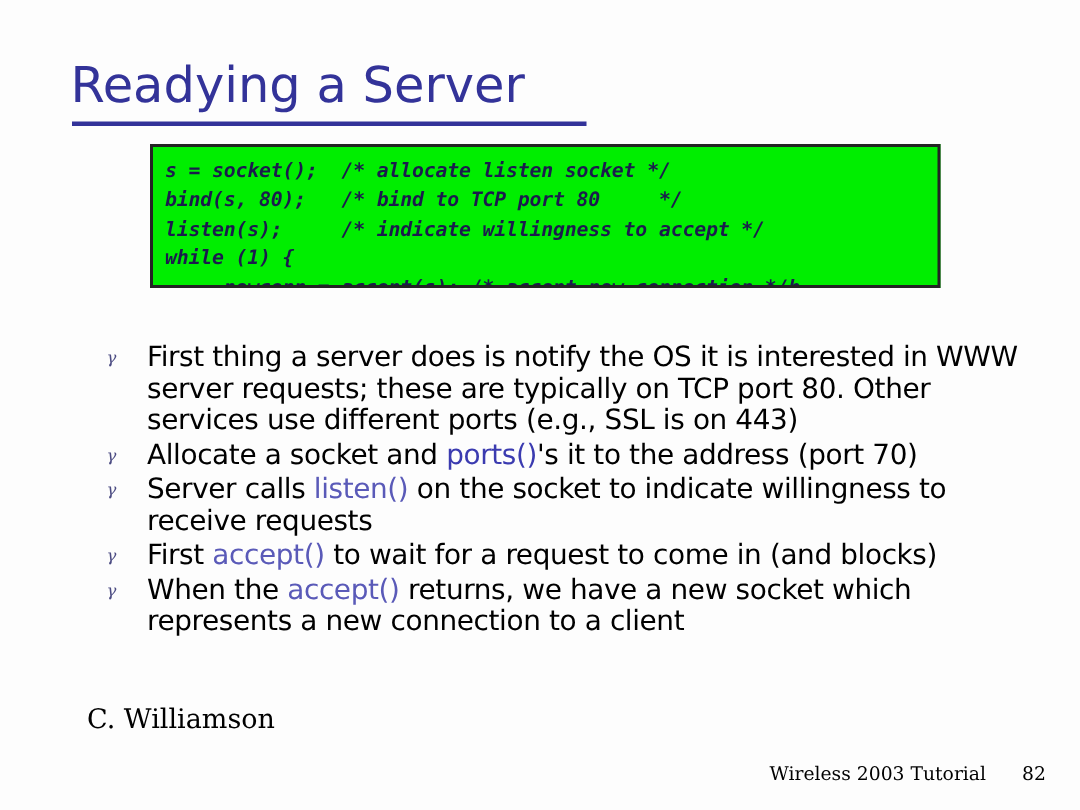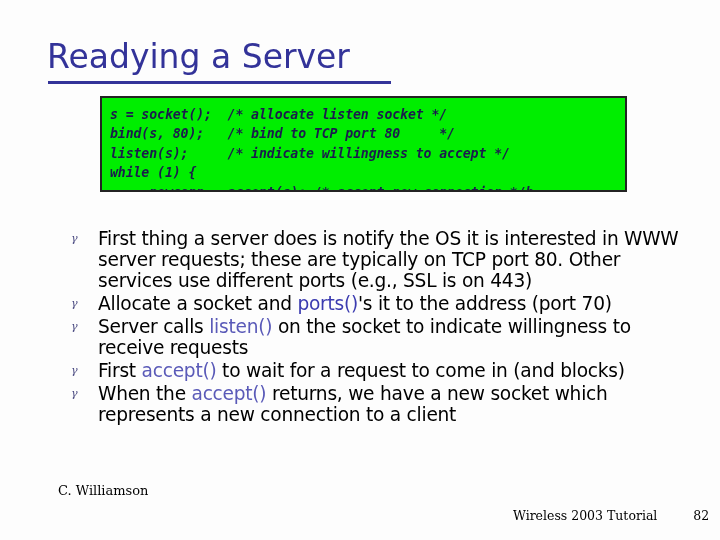"C. Williamson" #footer-author { font-size: 13px -> 18px; top: 483px -> 469px }
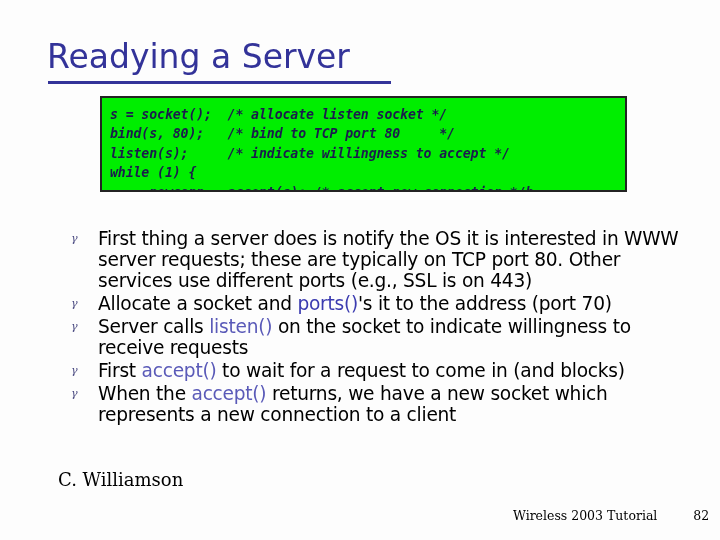"Wireless 2003 Tutorial" #footer-tutorial { margin-right: 36px -> 24px }
